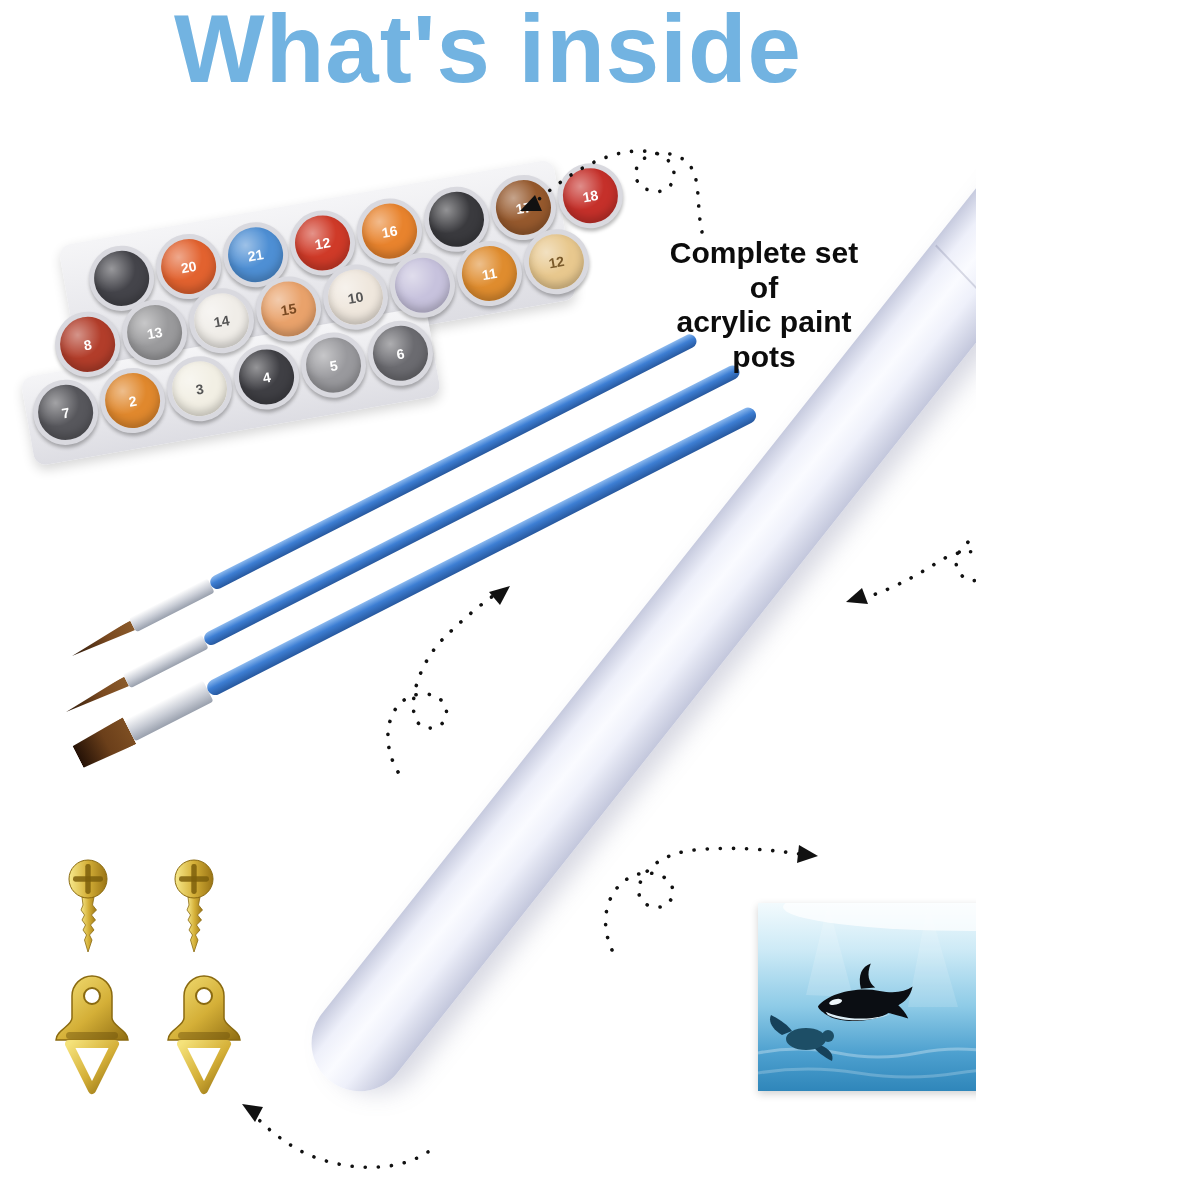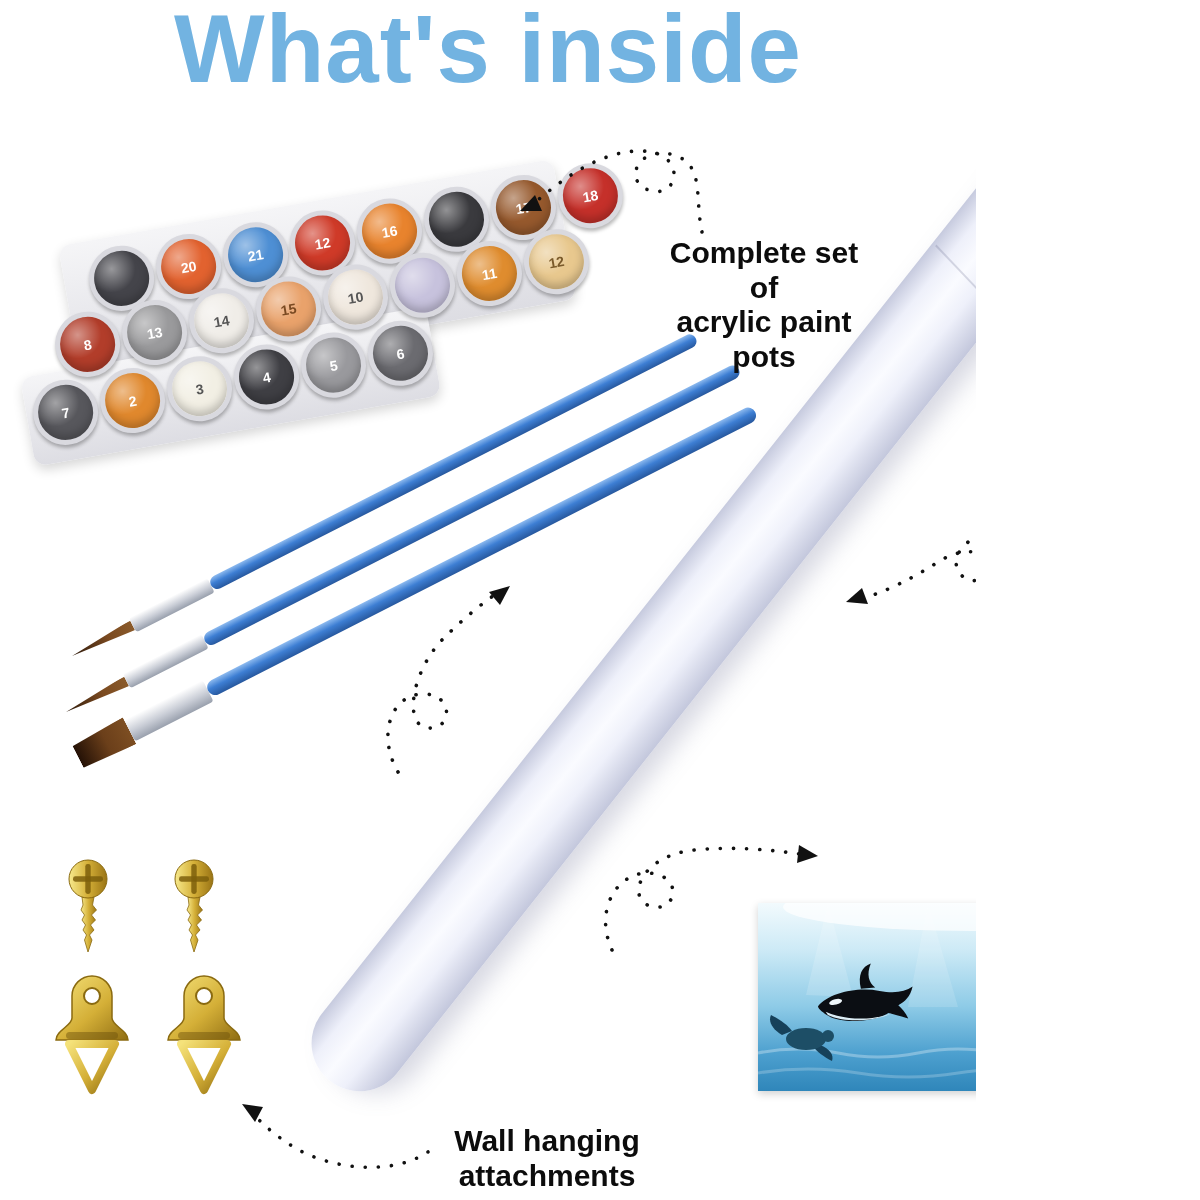"Wall hanging" div.label { html: <div>Wall hanging attachments</div> -> none }
